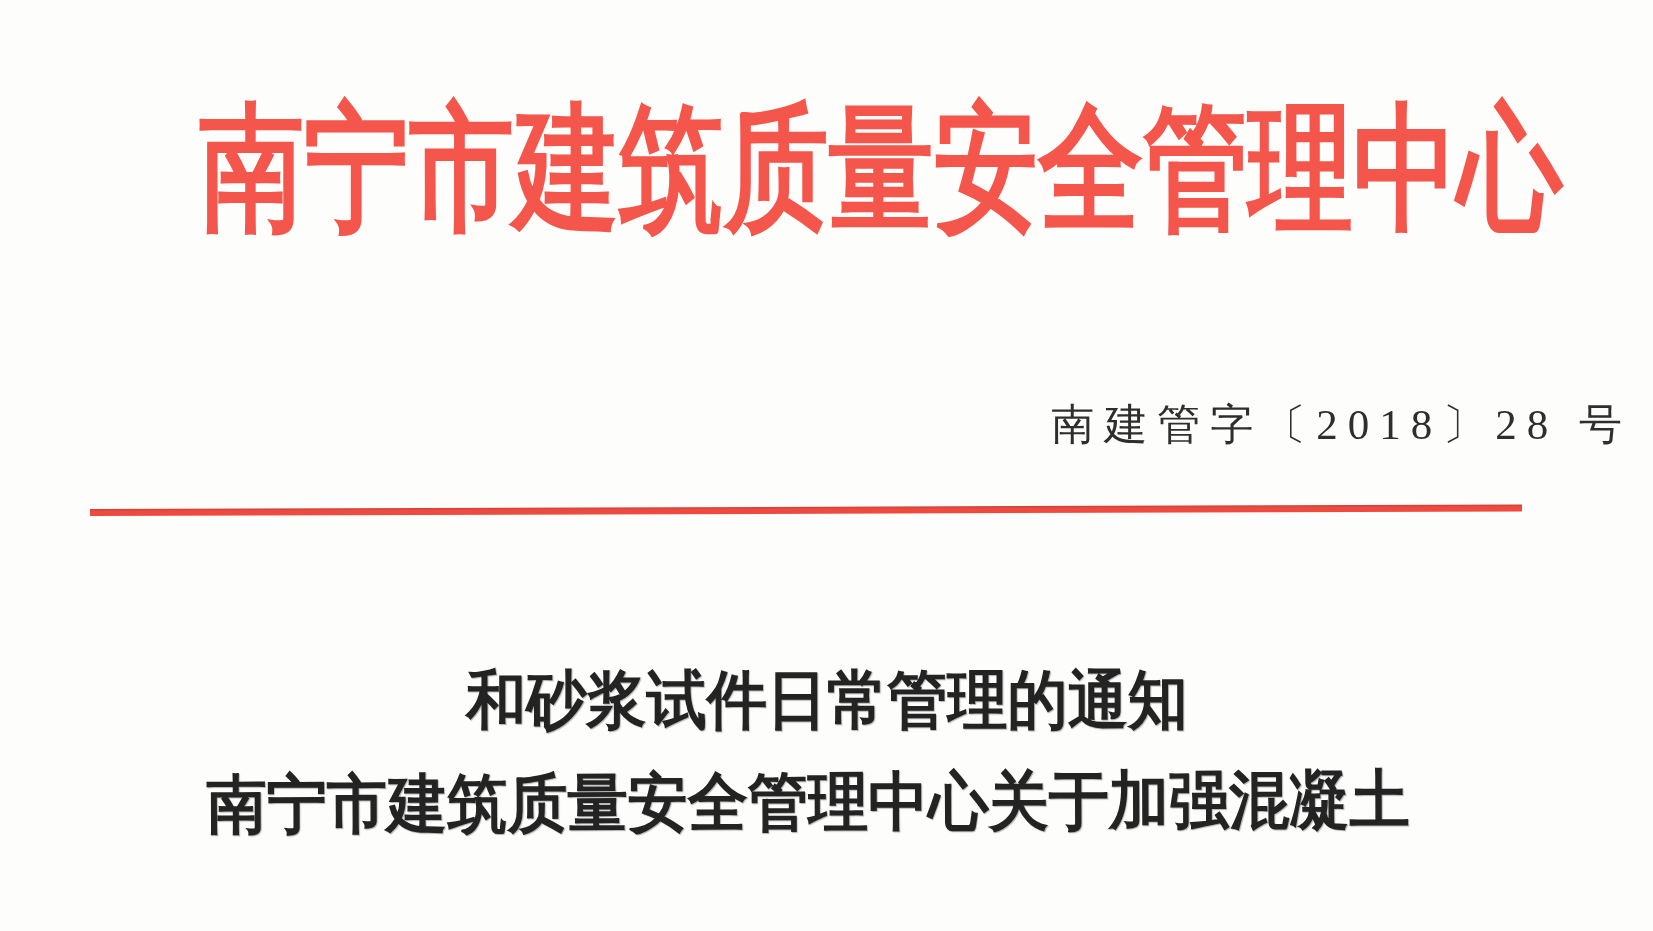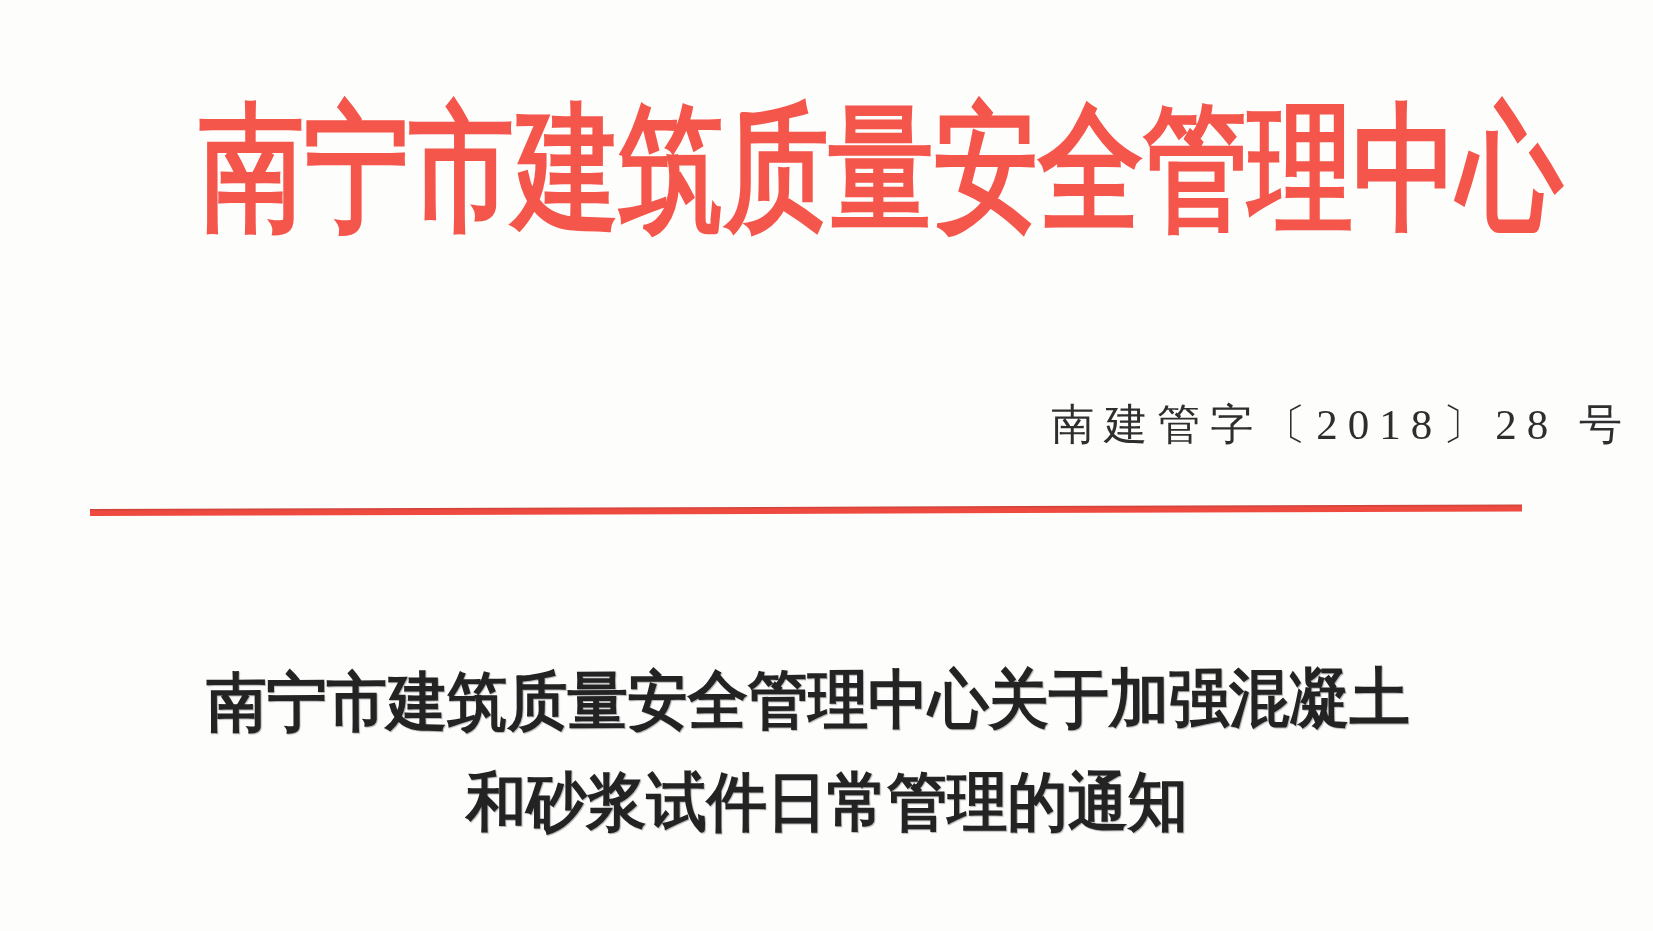"南宁市建筑质量安全管理中心关于加强混凝土" span.title-line { order: before "和砂浆试件日常管理的通知" -> after "和砂浆试件日常管理的通知" }
